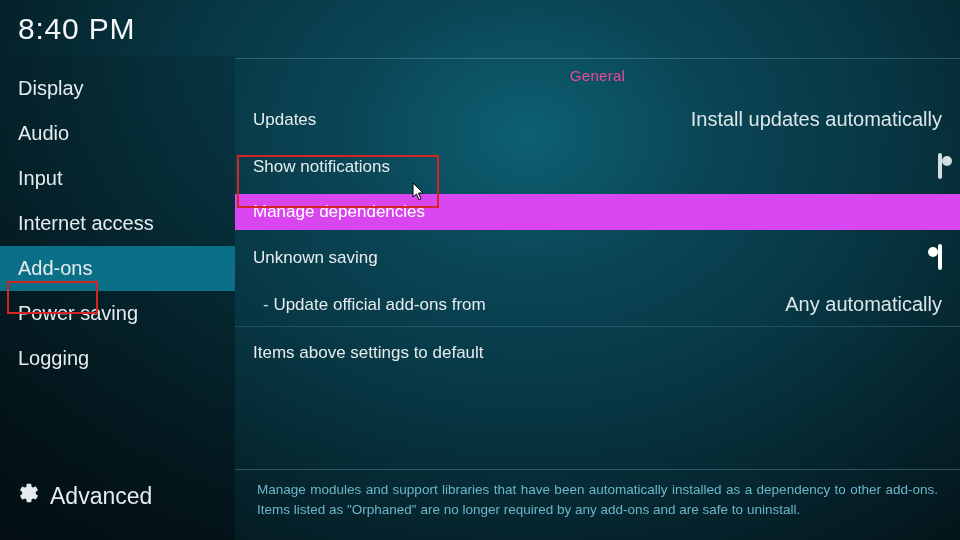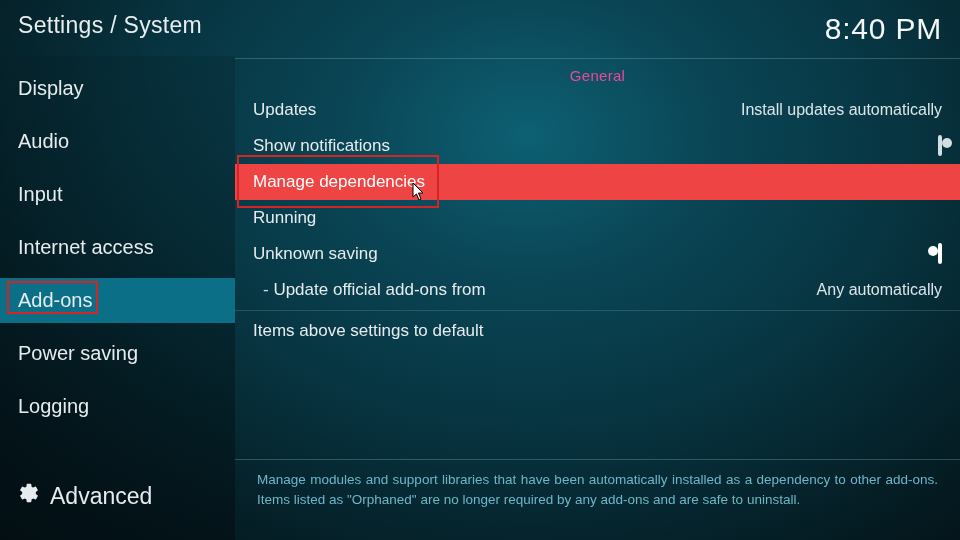"Settings / System" div.breadcrumb { html: <div>Settings / System</div> -> none }
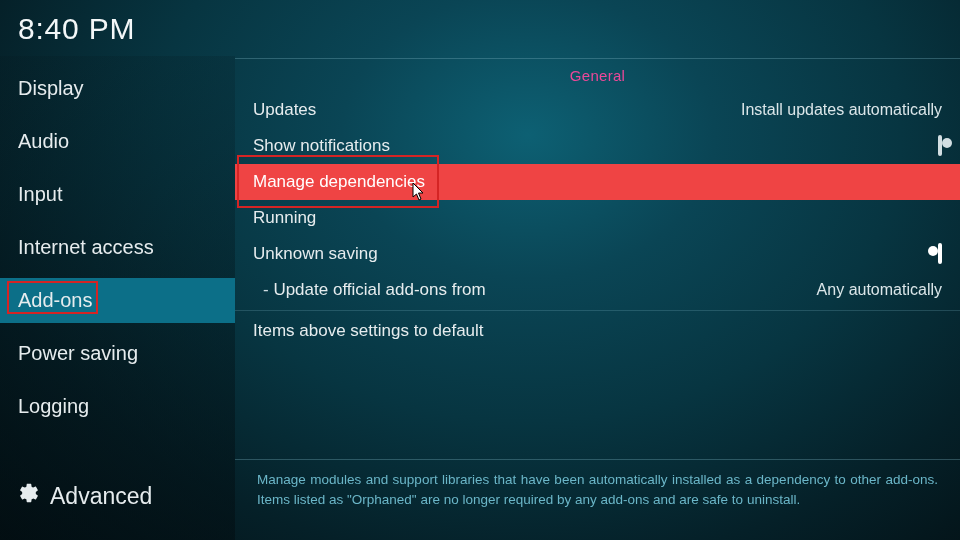"Display" .sidebar { gap: 8px -> none }
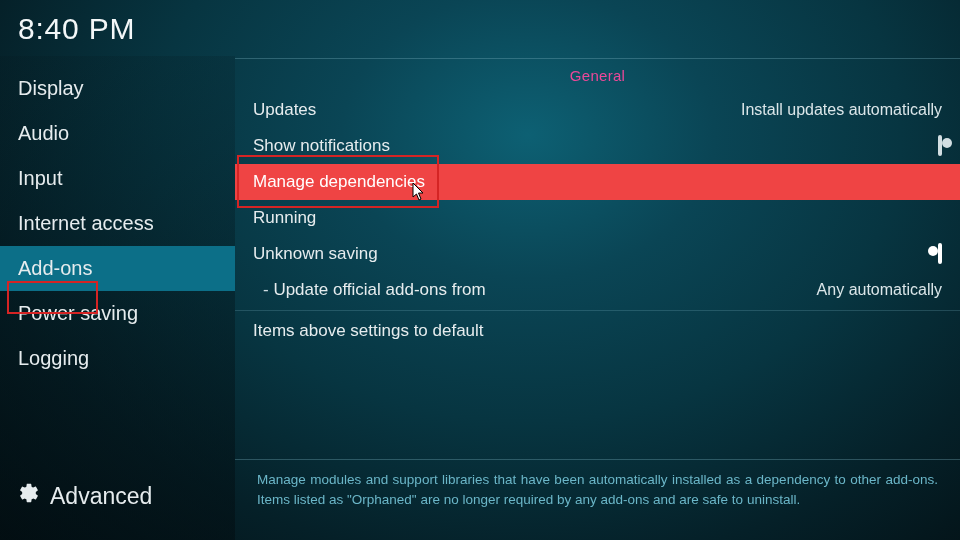"Updates" .row { margin-top: none -> 8px }
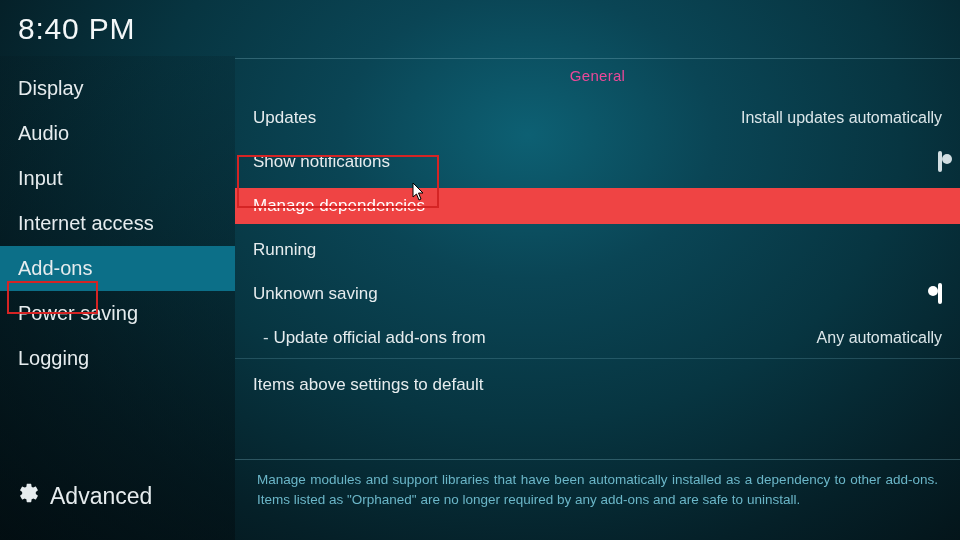"Install updates automatically" .row .value { font-size: 16px -> 20px }
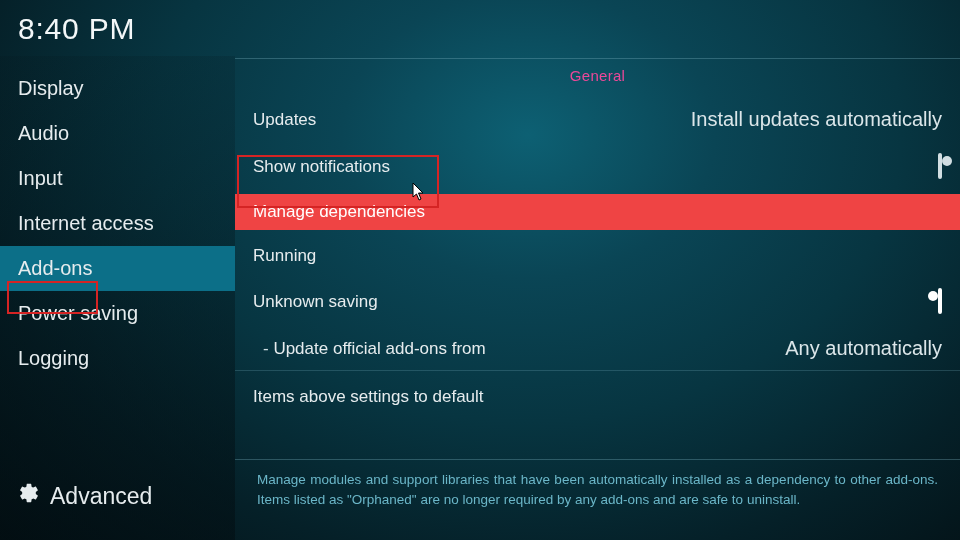"Manage dependencies" .row.selected { background: #ef4444 -> #d946ef }
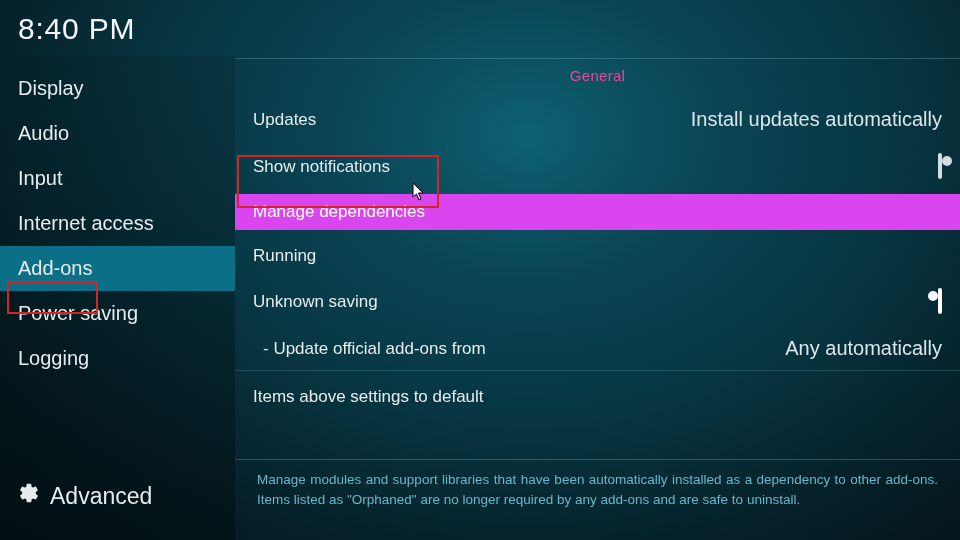"Running" div.row { html: <div> <span>Running</span> </div> -> none }
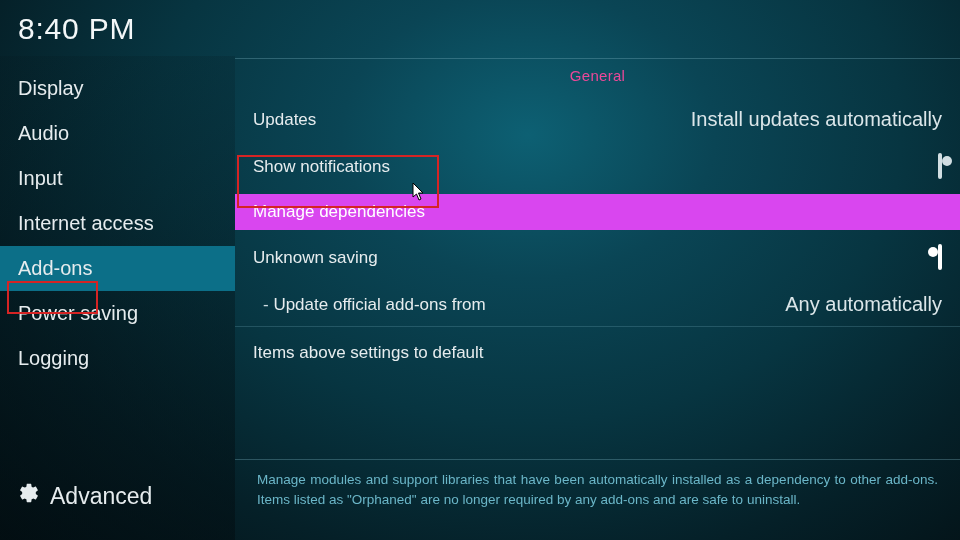"Manage modules and support libraries" .helptext { bottom: 16px -> 6px }
